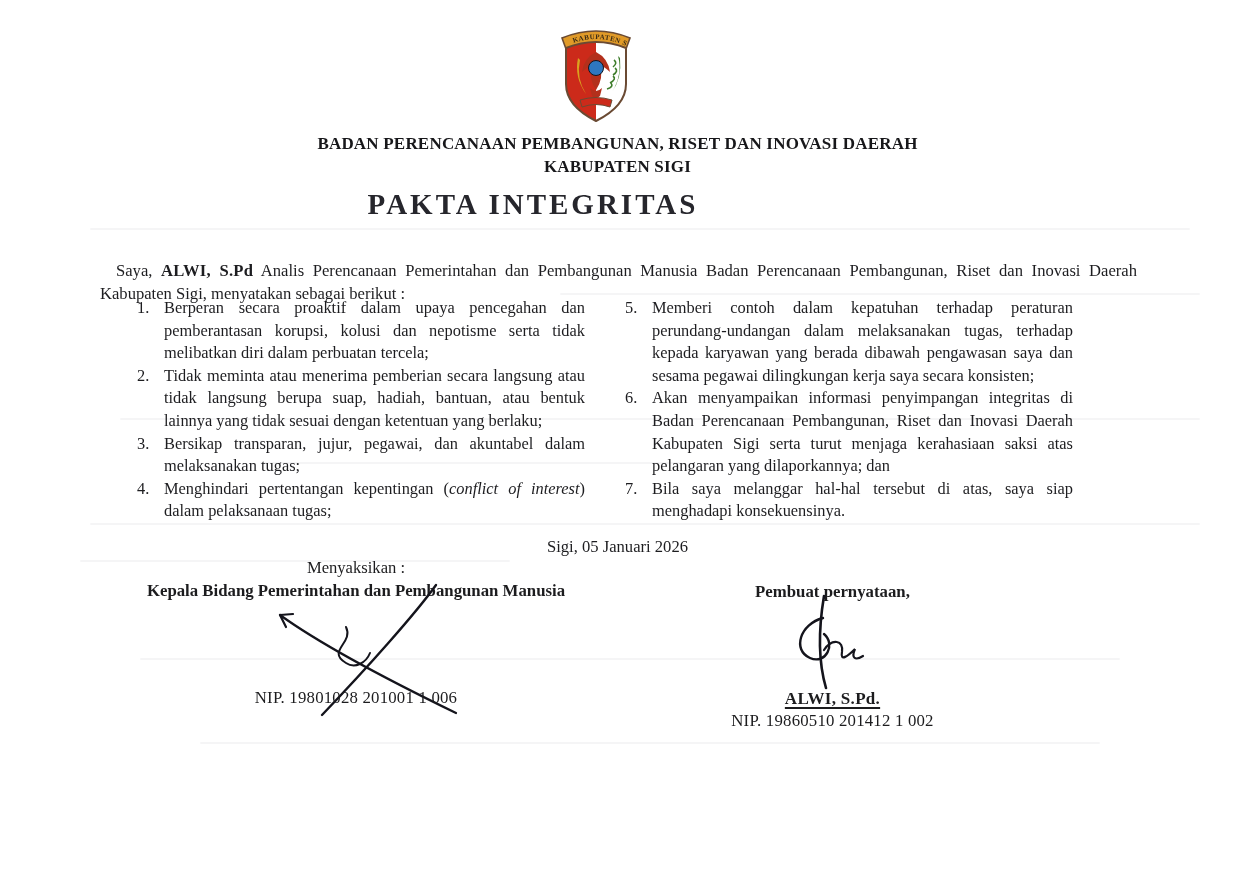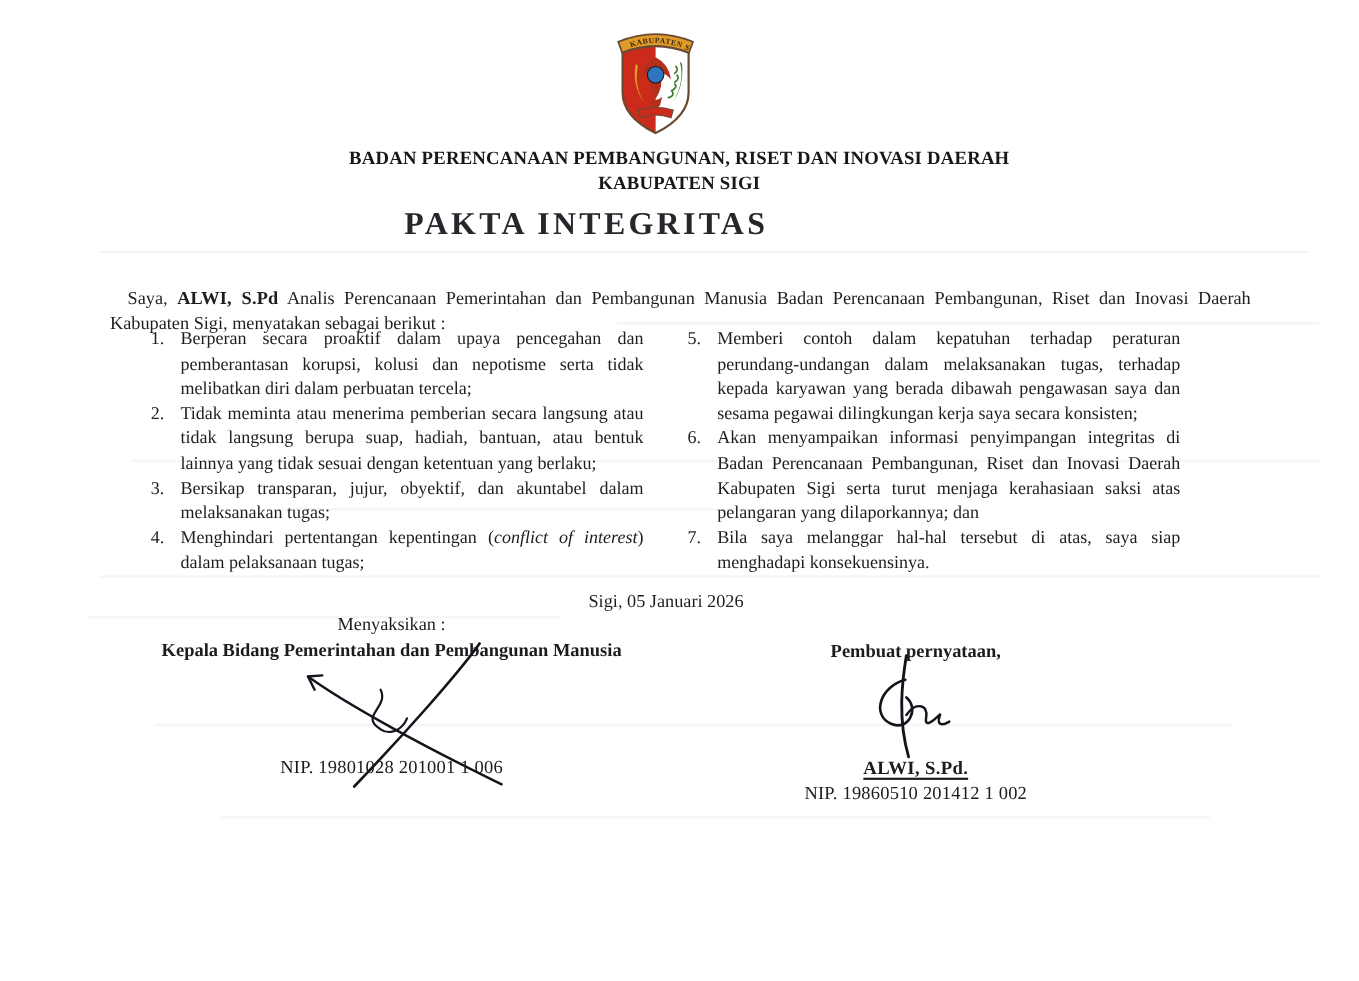"Bersikap transparan, jujur, obyektif," span.txt { text: obyektif -> pegawai }
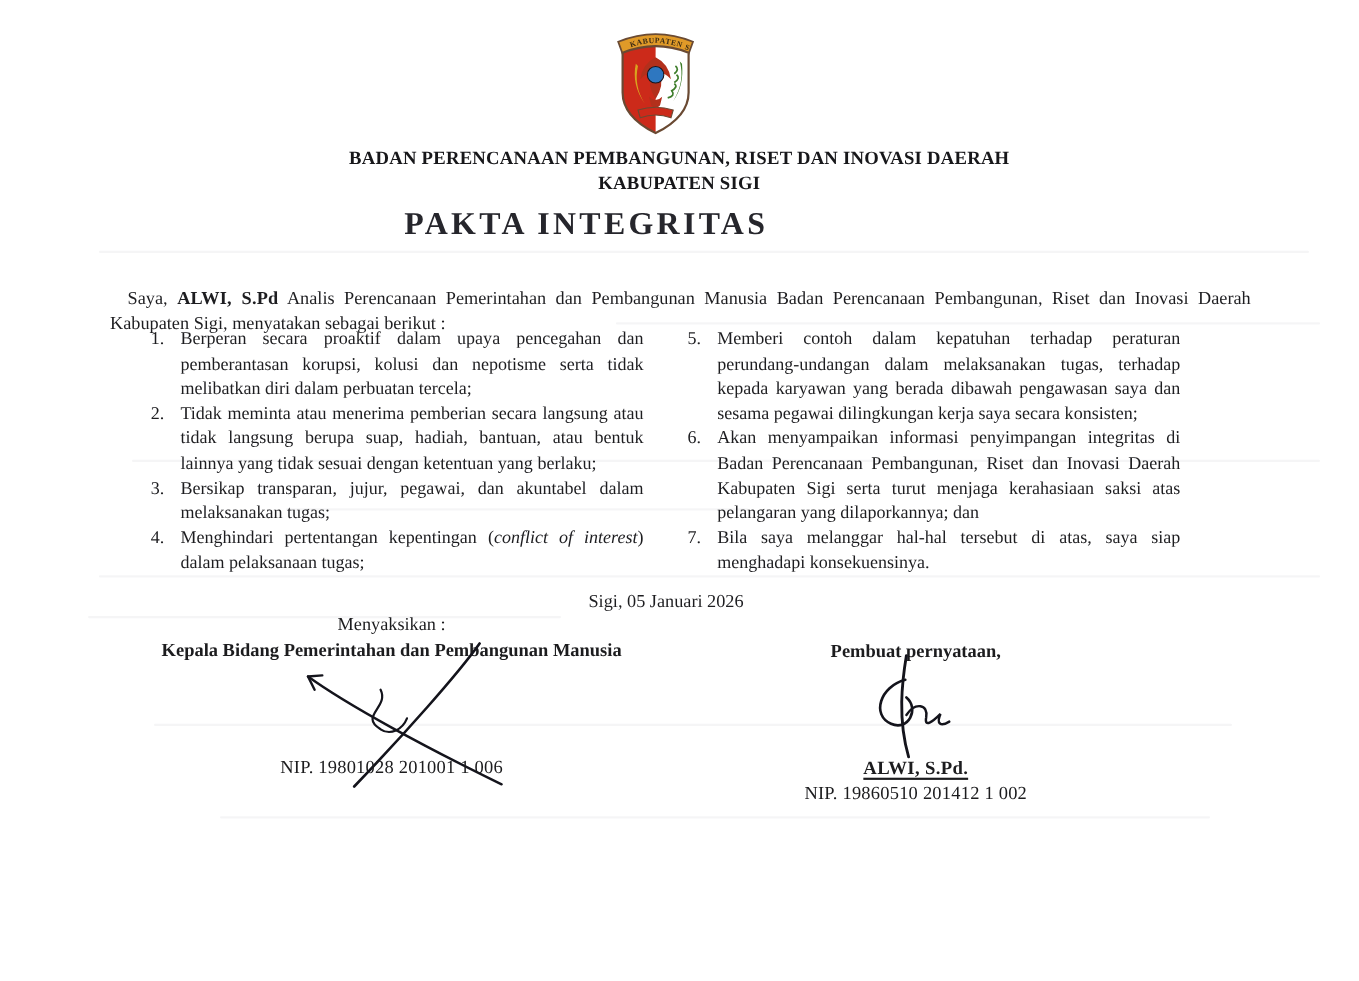"Sigi, 05 Januari 2026" .dateline { padding-left: none -> 12px }
